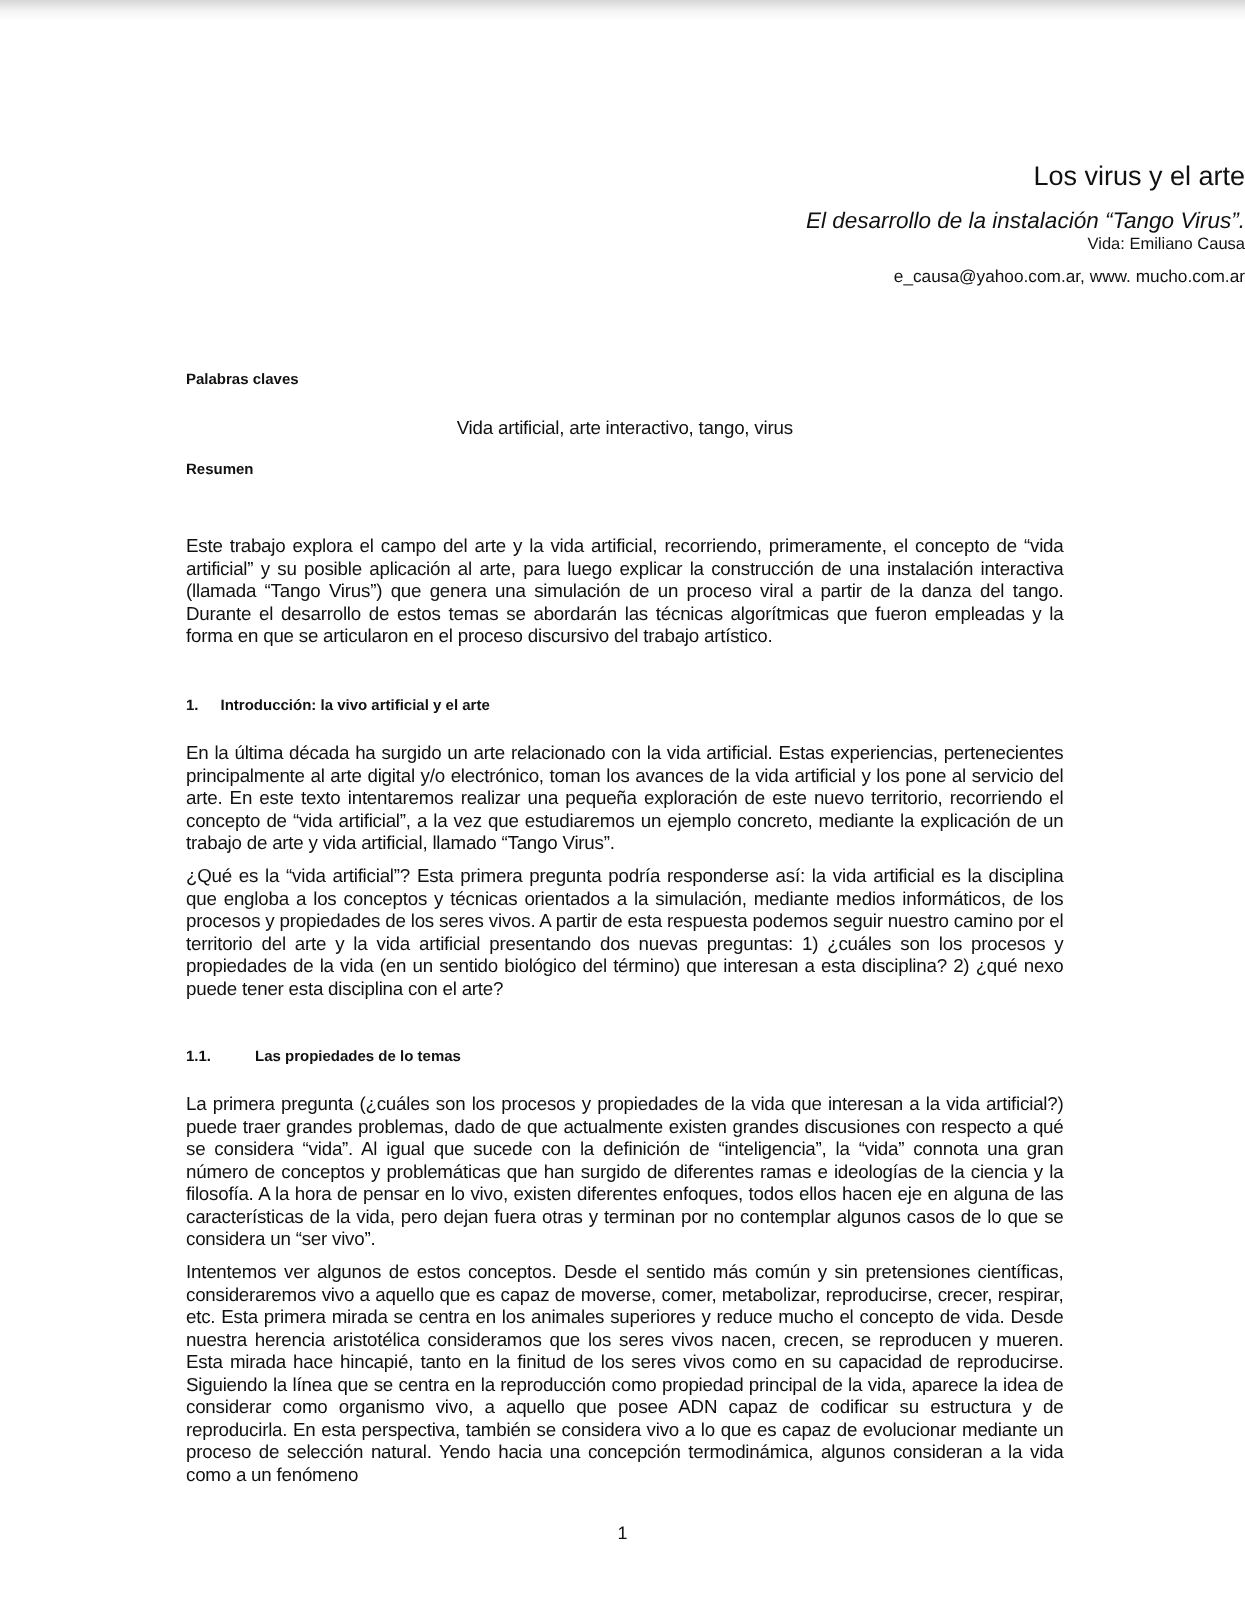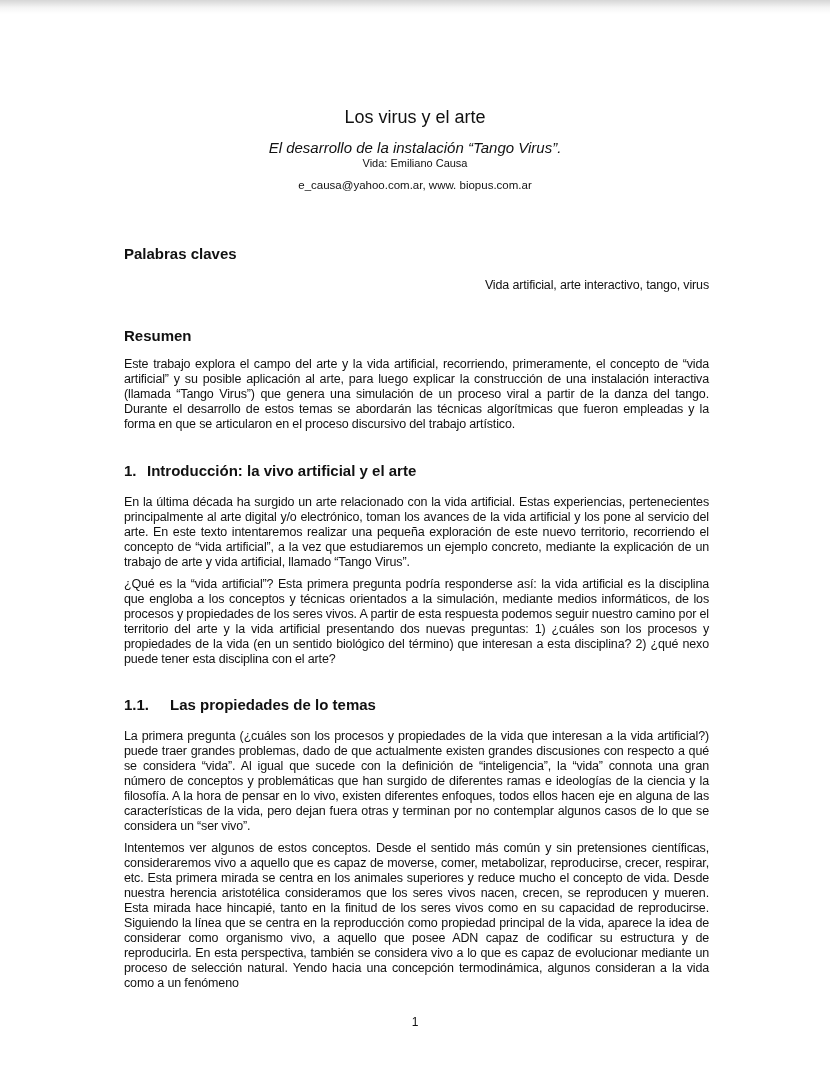"Los virus y el arte" .center { text-align: center -> right }
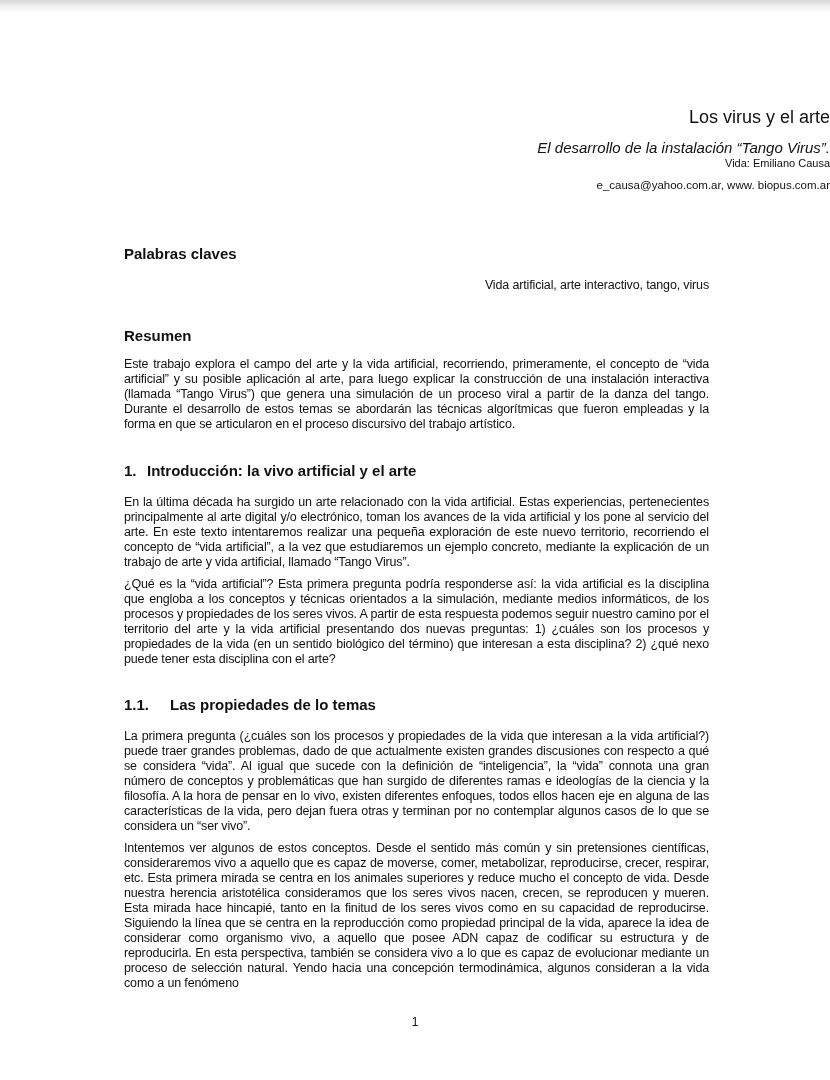"e_causa@yahoo.com.ar, www. biopus.com.ar" div.center { text: biopus.com.ar -> mucho.com.ar }
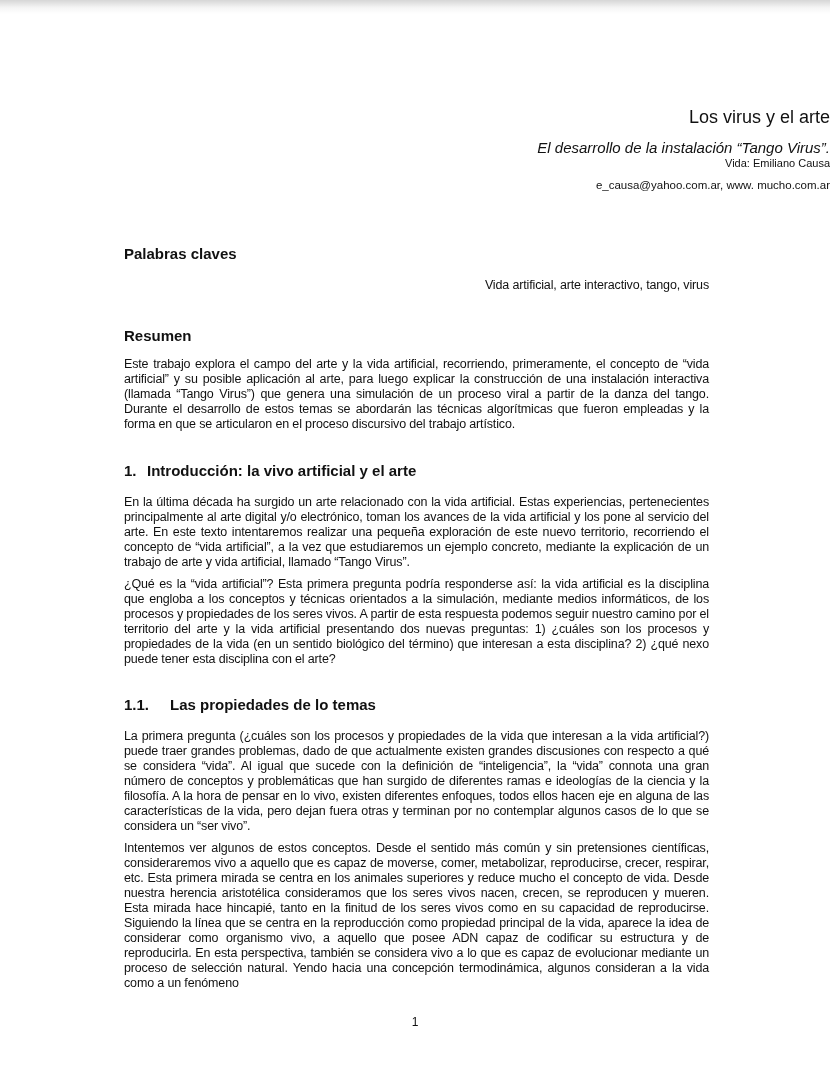"Palabras claves" .h2 { font-size: 15px -> 10px }
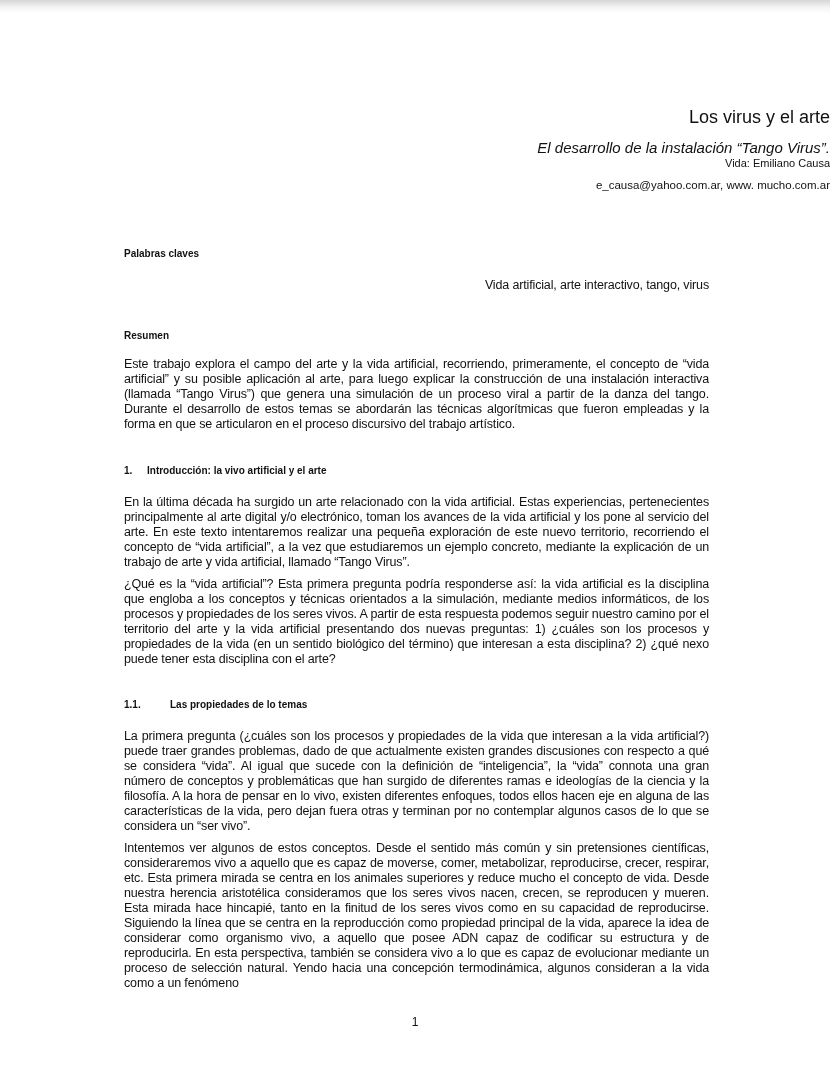"Vida artificial, arte interactivo," .p.nojust { text-align: right -> center }
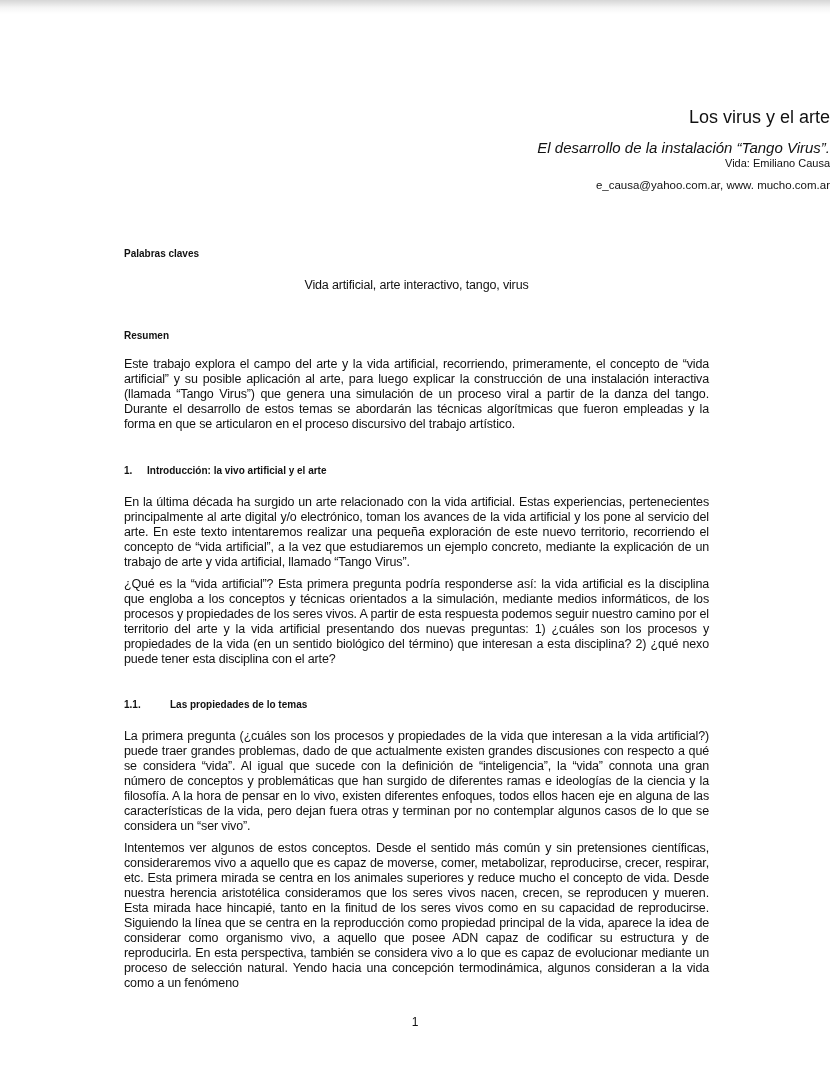"Resumen" h2.h2 { top: 327px -> 305px }
